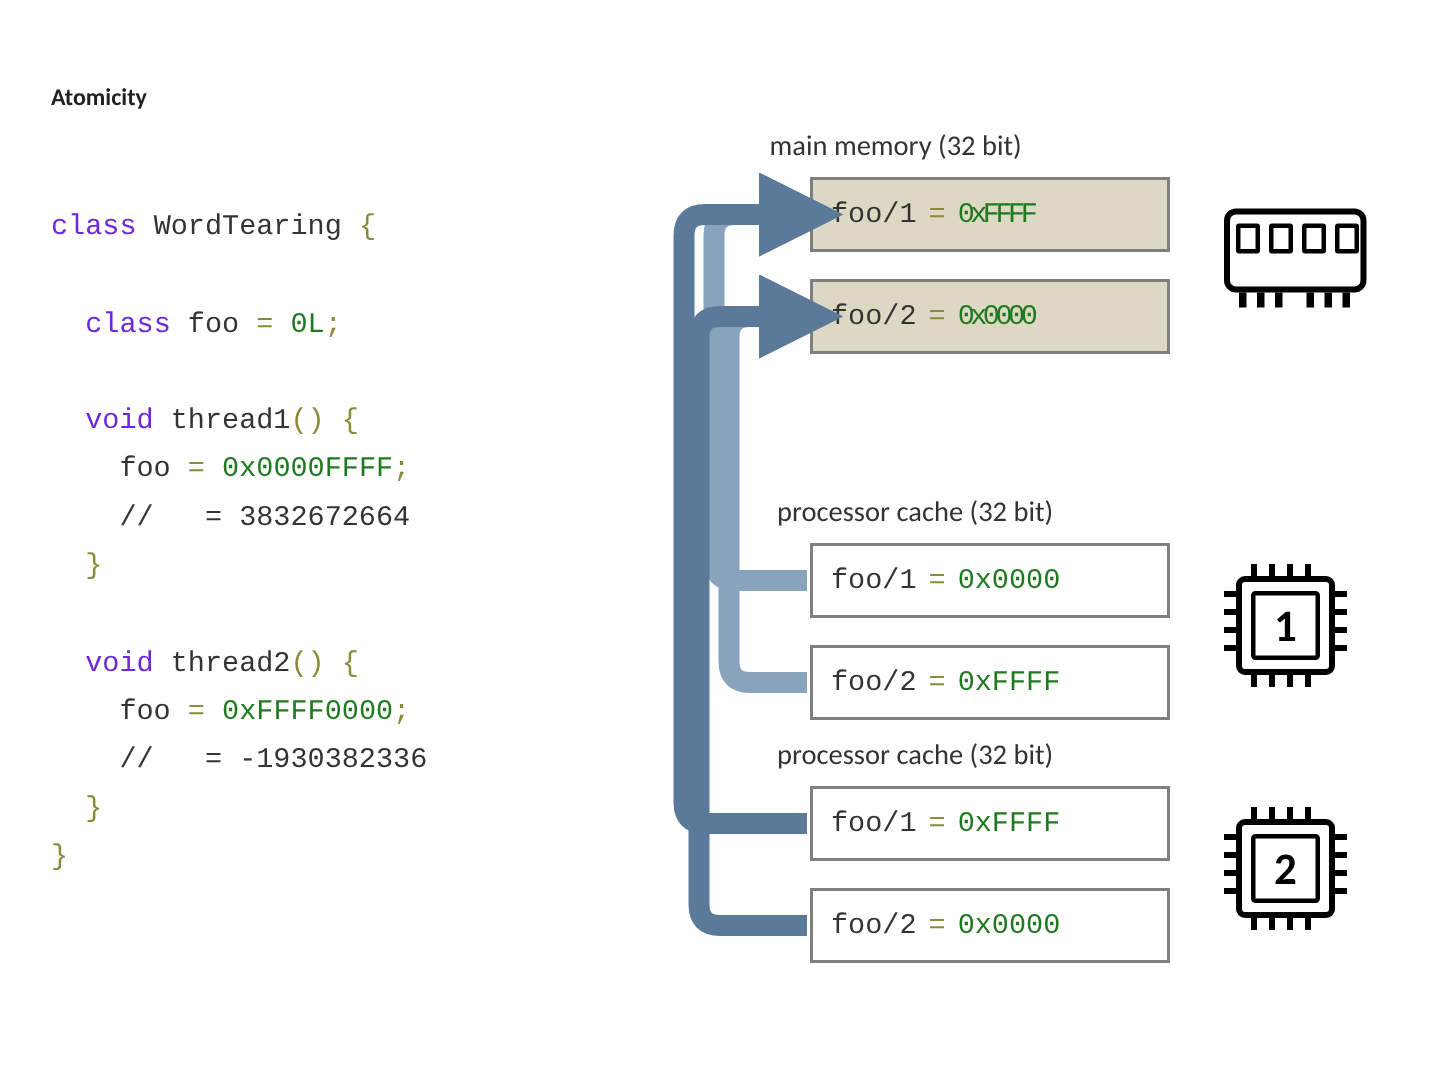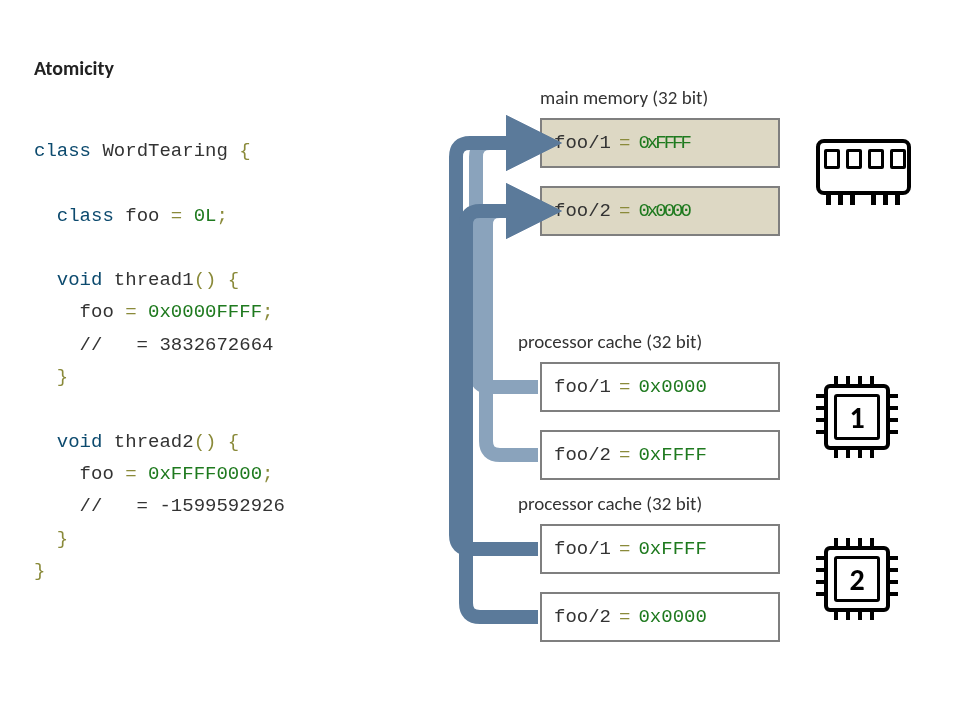"Atomicity" .title { font-size: 20px -> 16px }
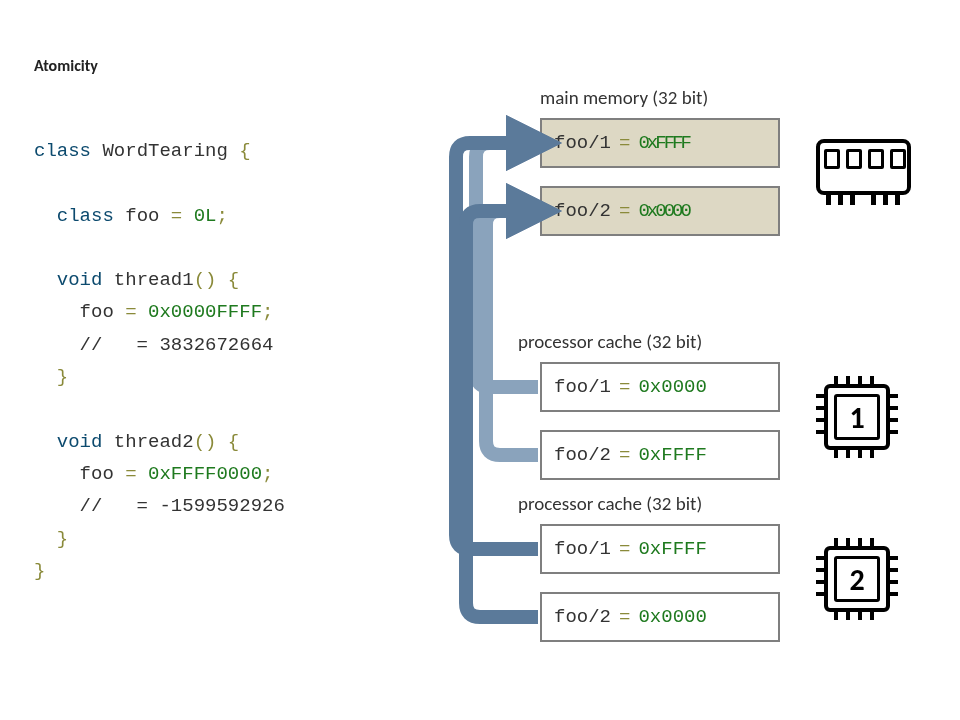"main memory (32 bit)" div.label { left: 540px -> 513px }
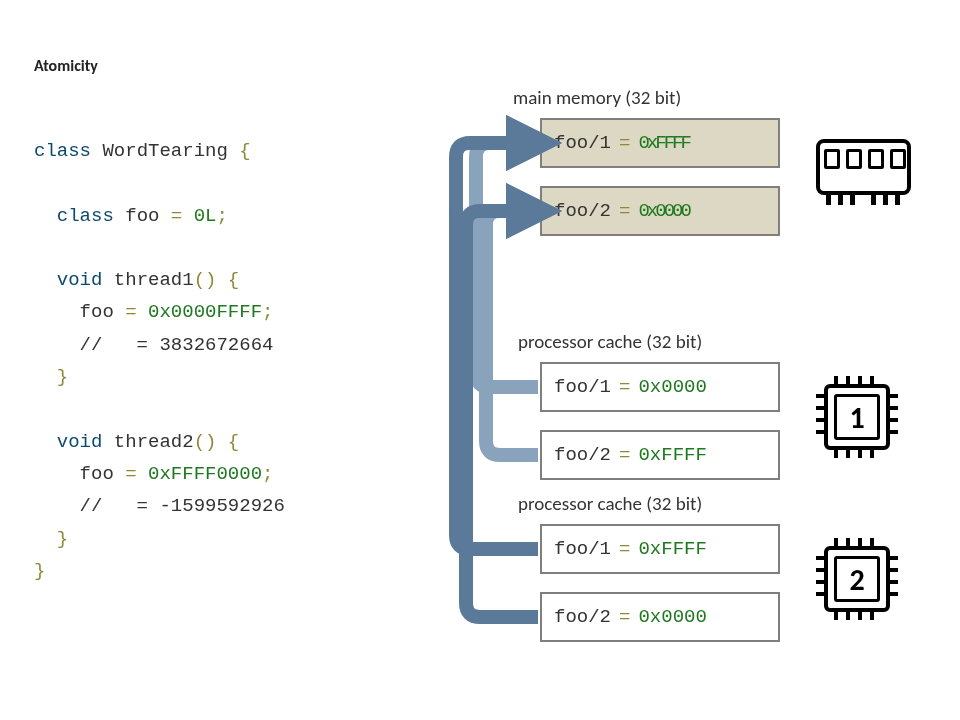"class" .kw { color: #0c4a6e -> #6d28d9 }
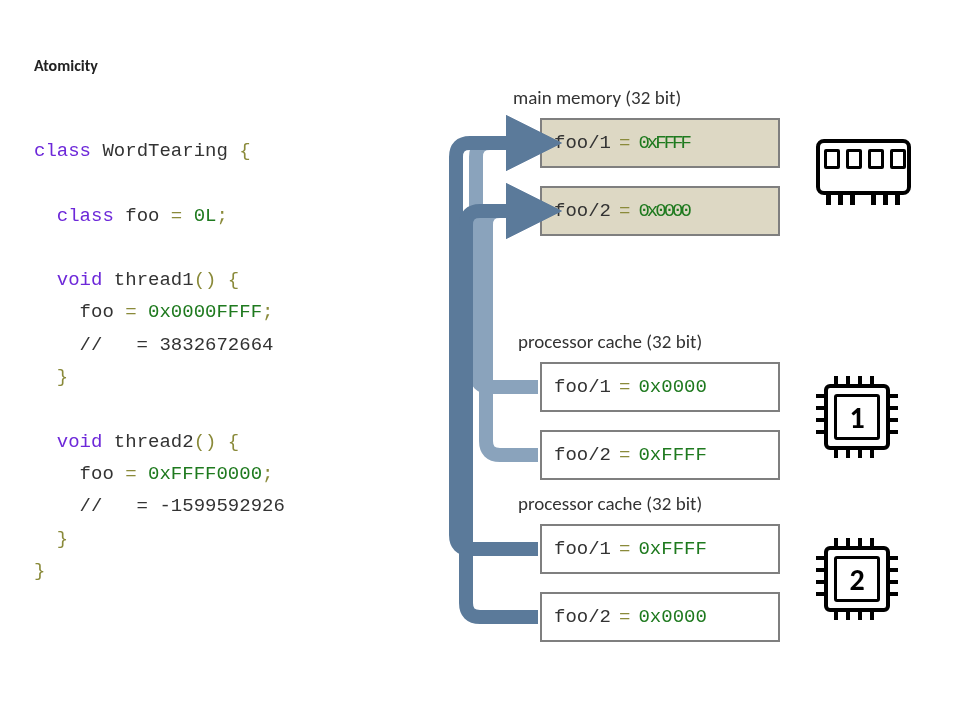"// = -1599592926" span { text: -1599592926 -> -1930382336 }
